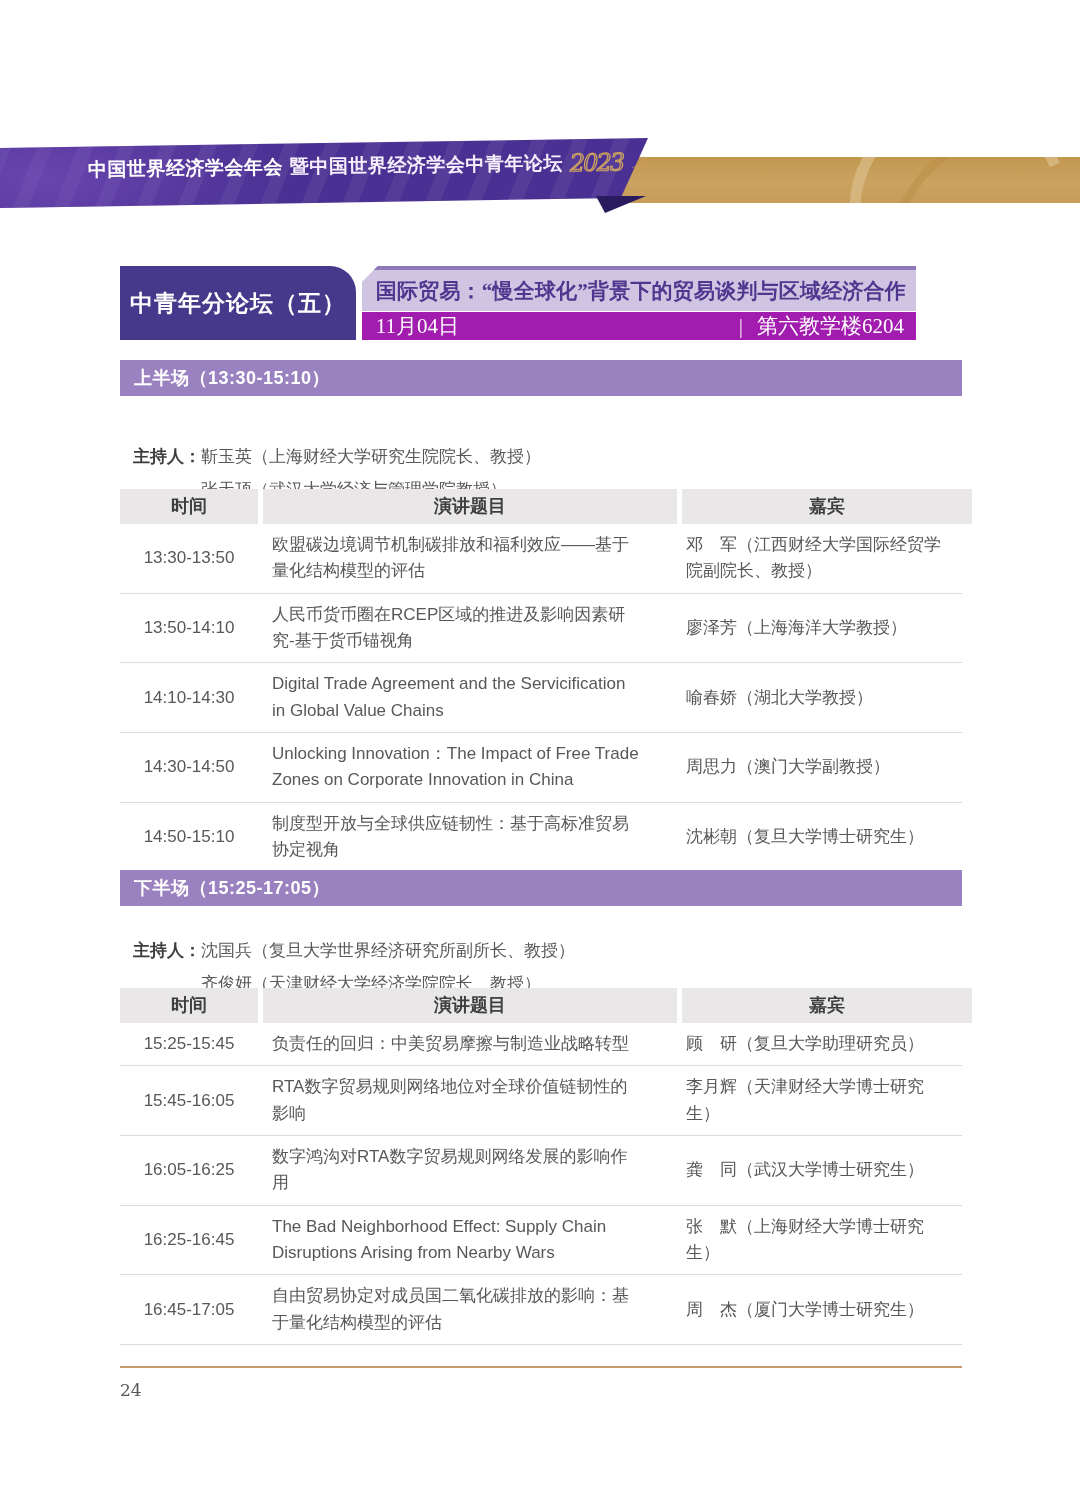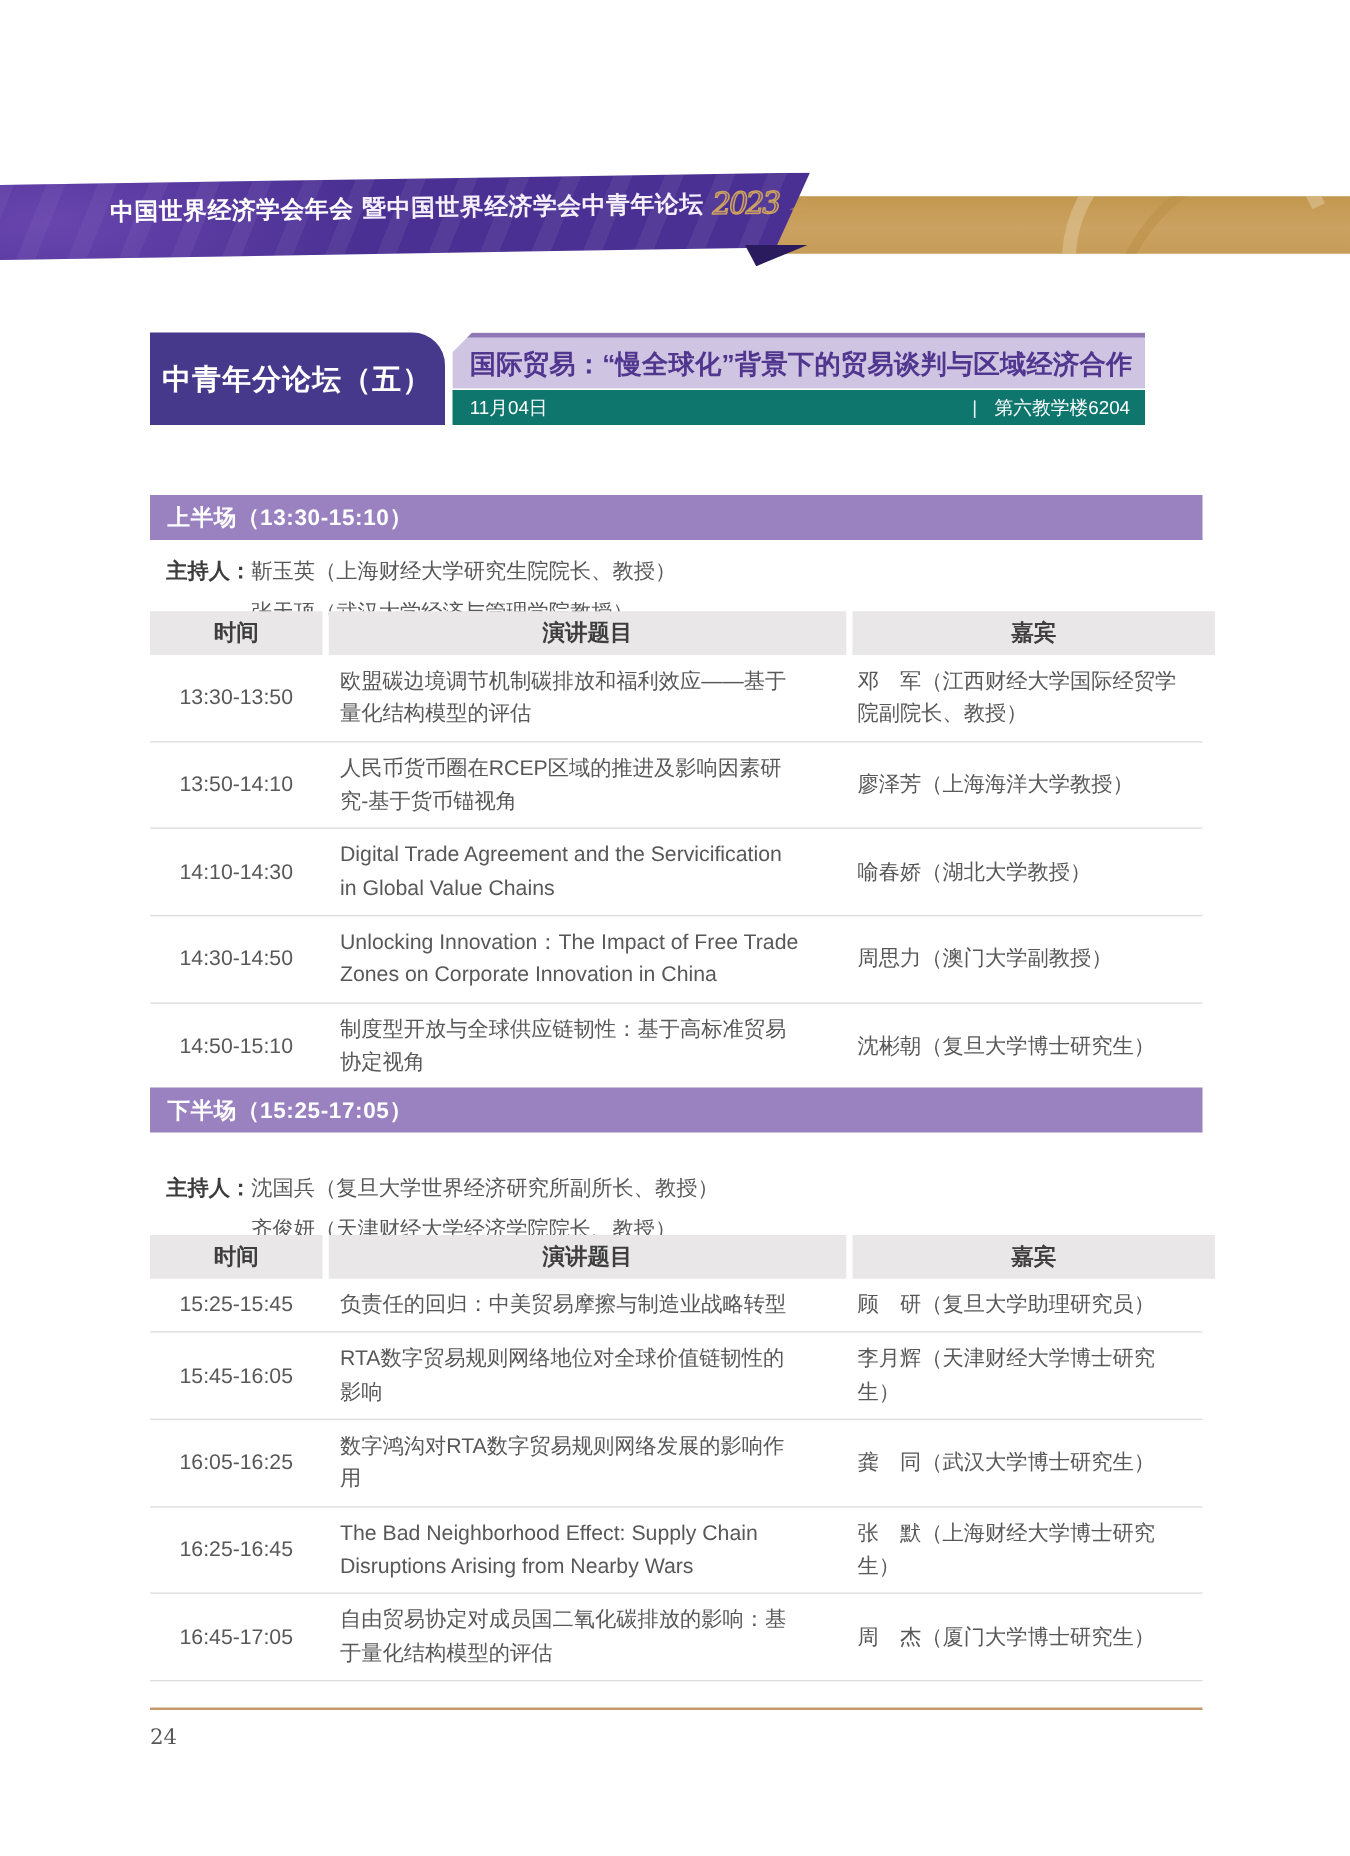"中青年分论坛（五）" .forum-header { font-family: none -> Liberation Serif, serif }
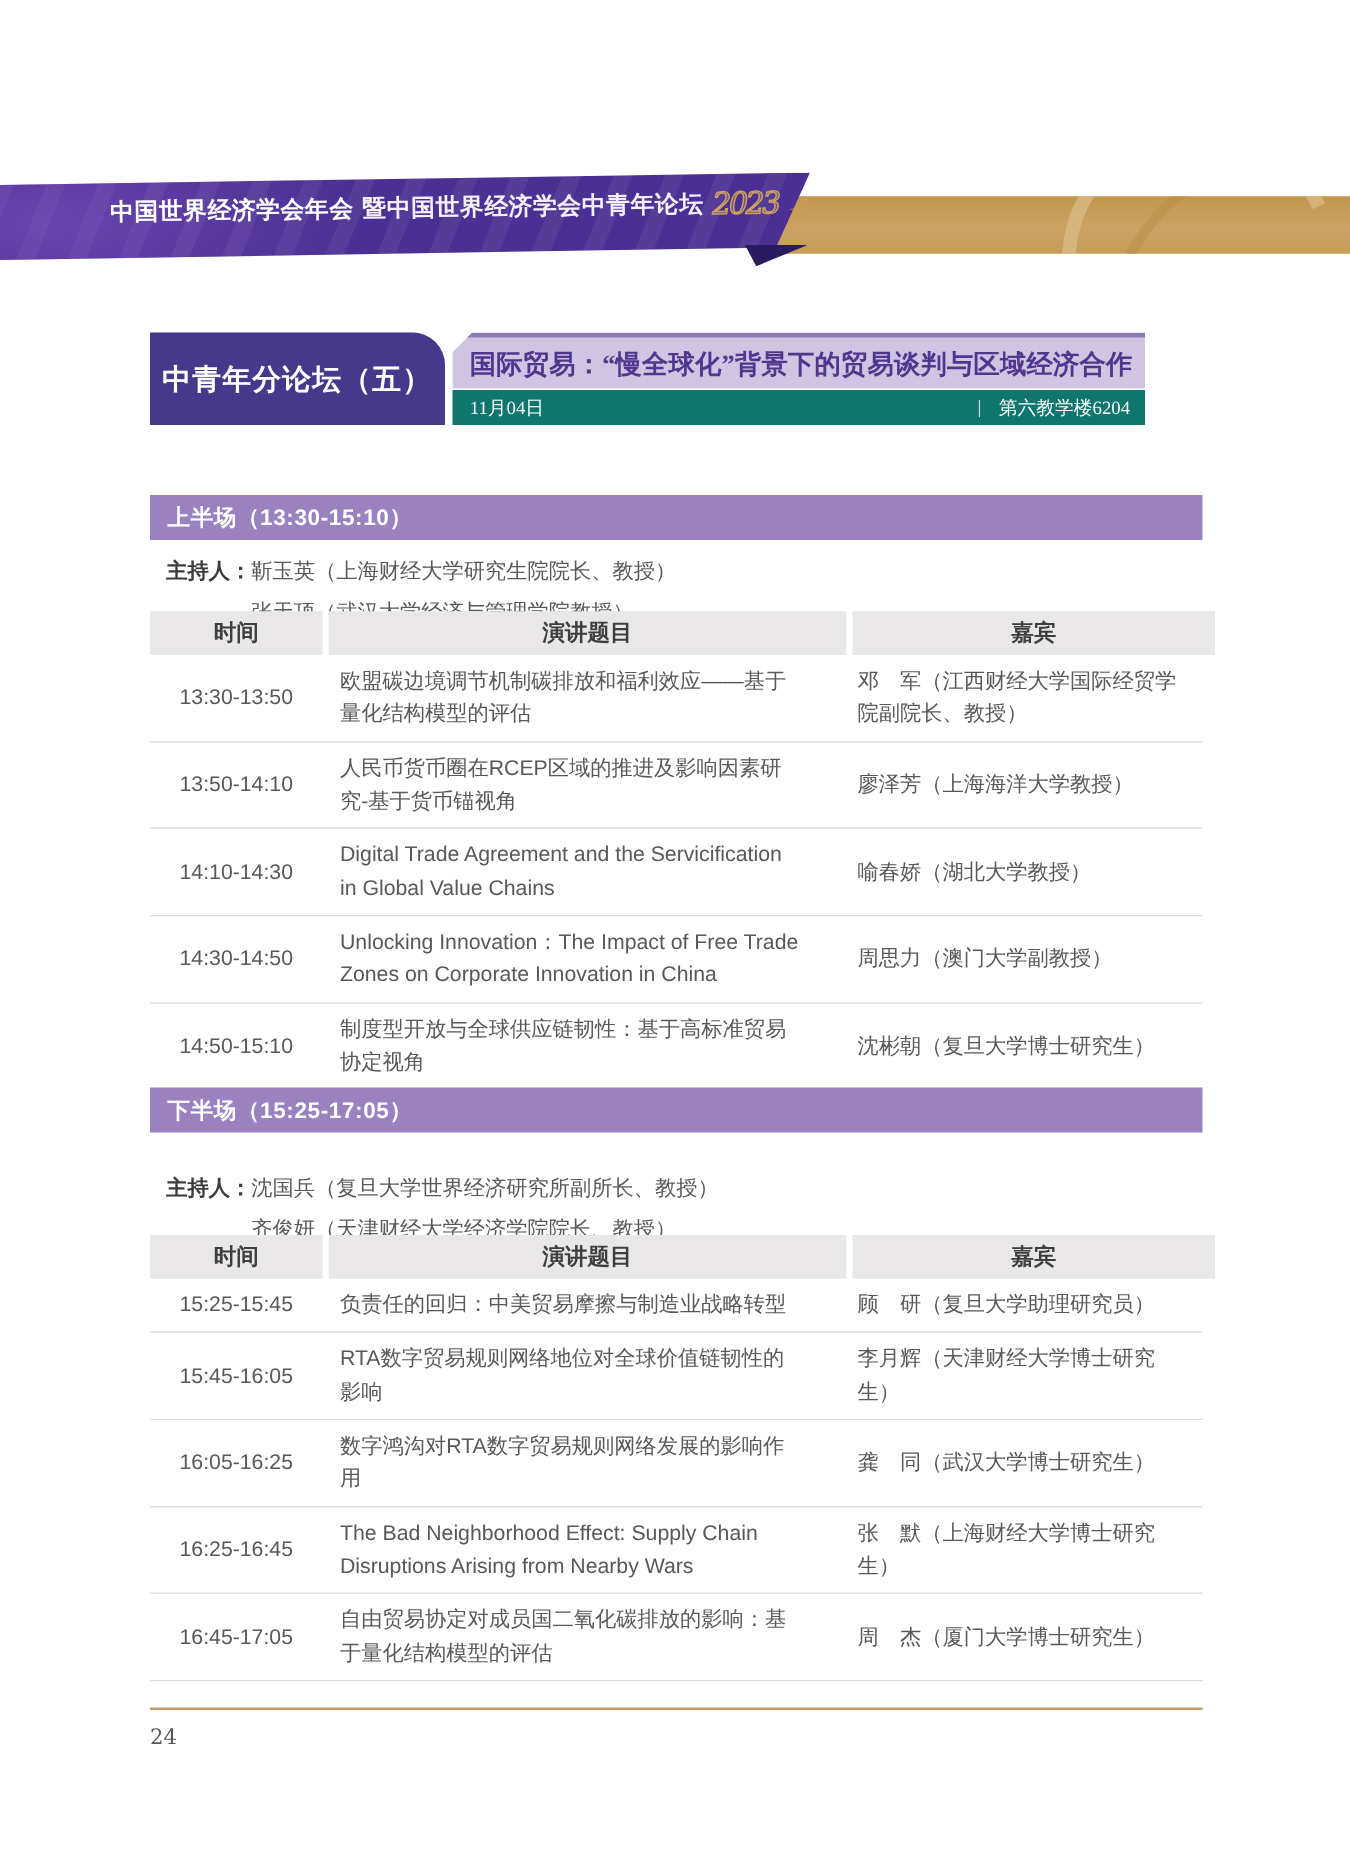"11月04日" .forum-date-bar { background: #0f766e -> #a21caf; font-size: 15px -> 21px }
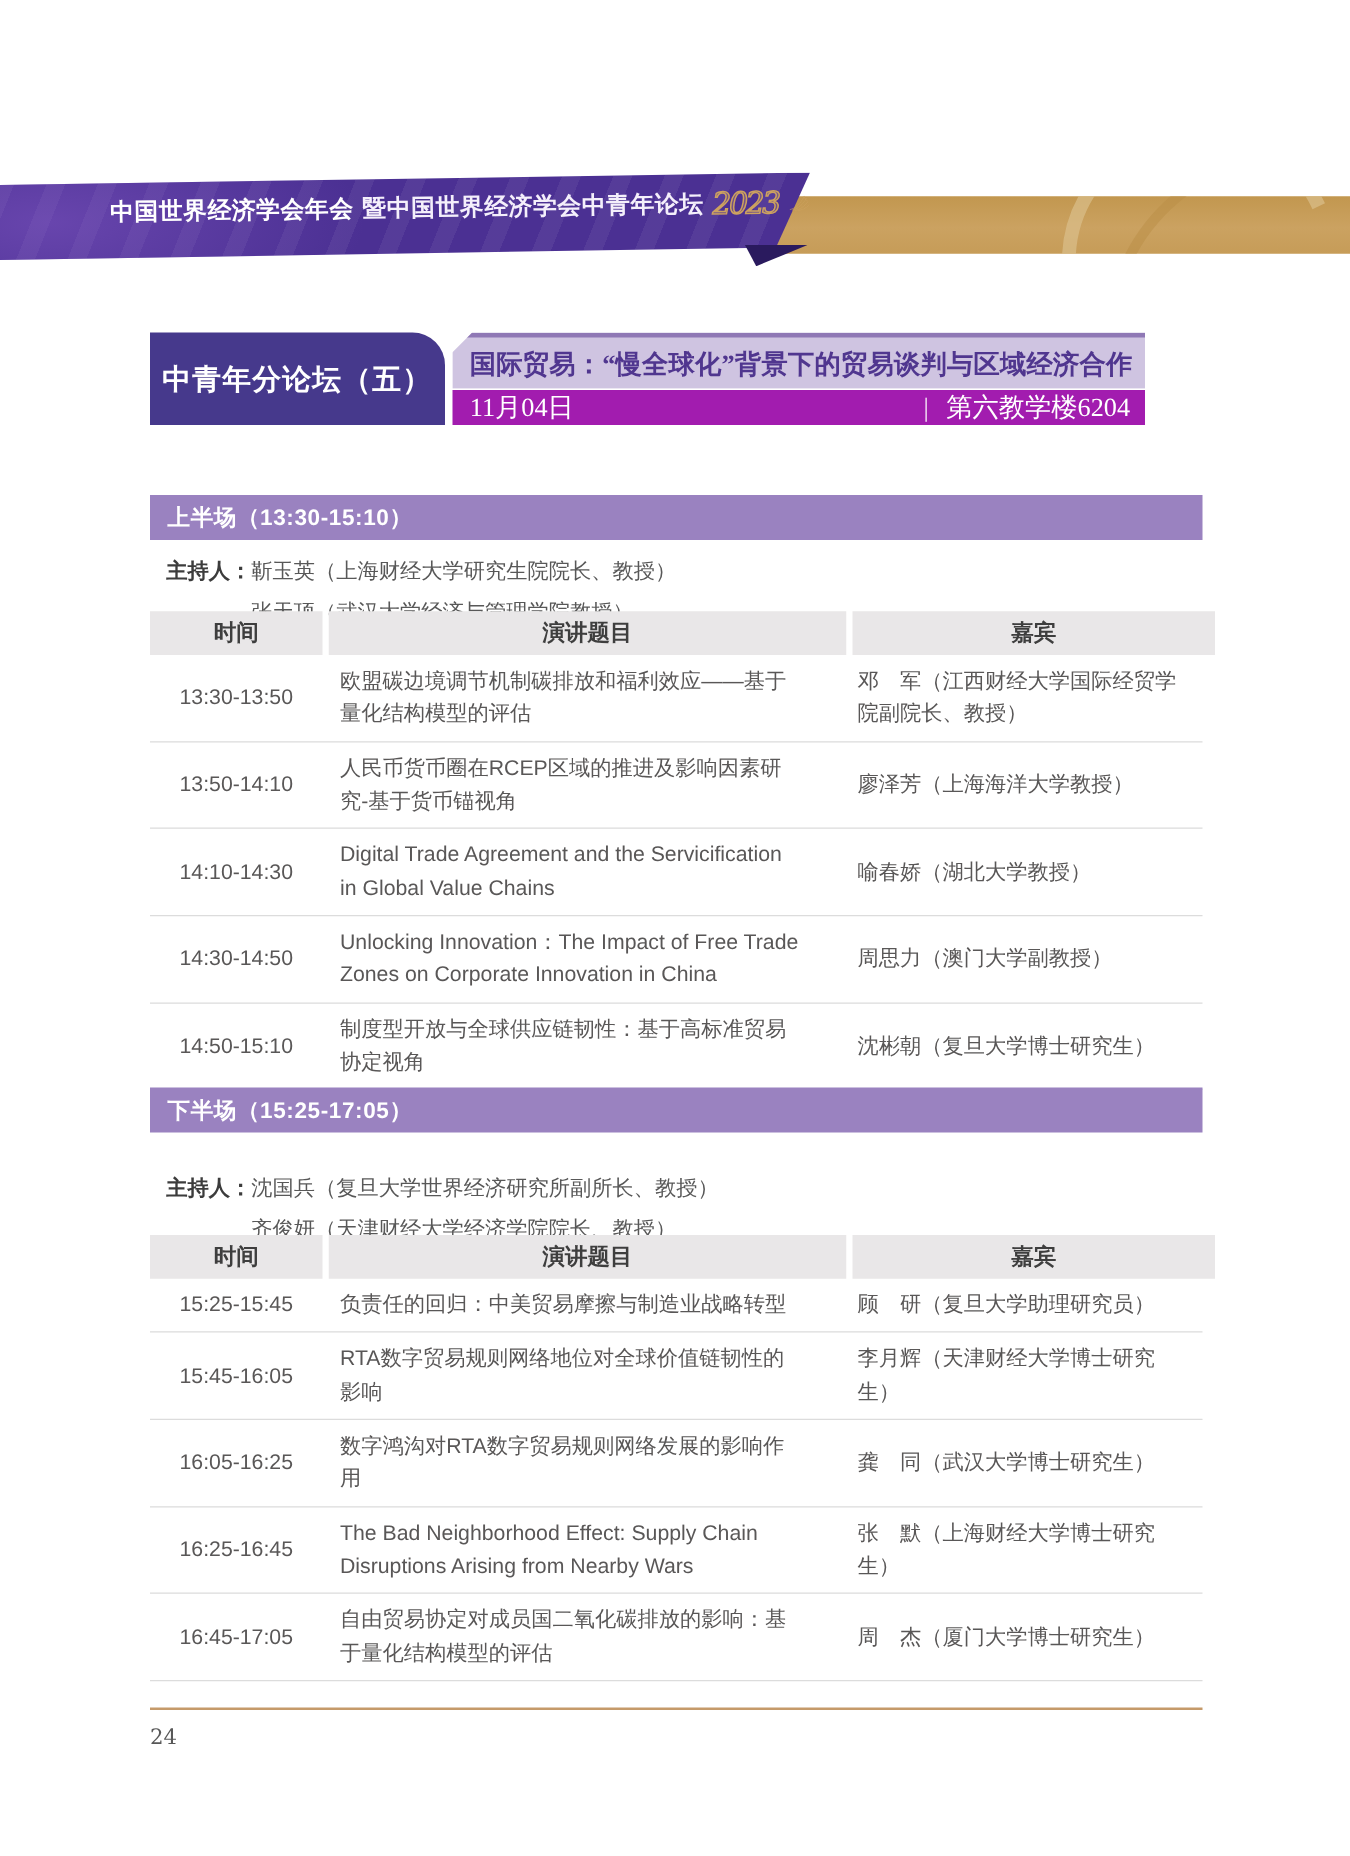"上半场（13:30-15:10）" div.session-bar { top: 396px -> 360px }
